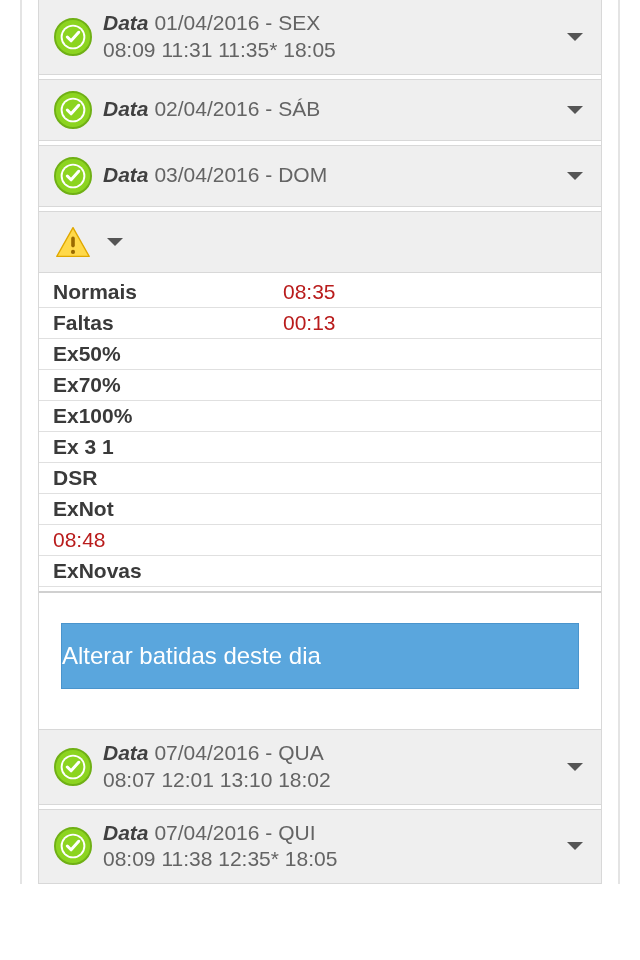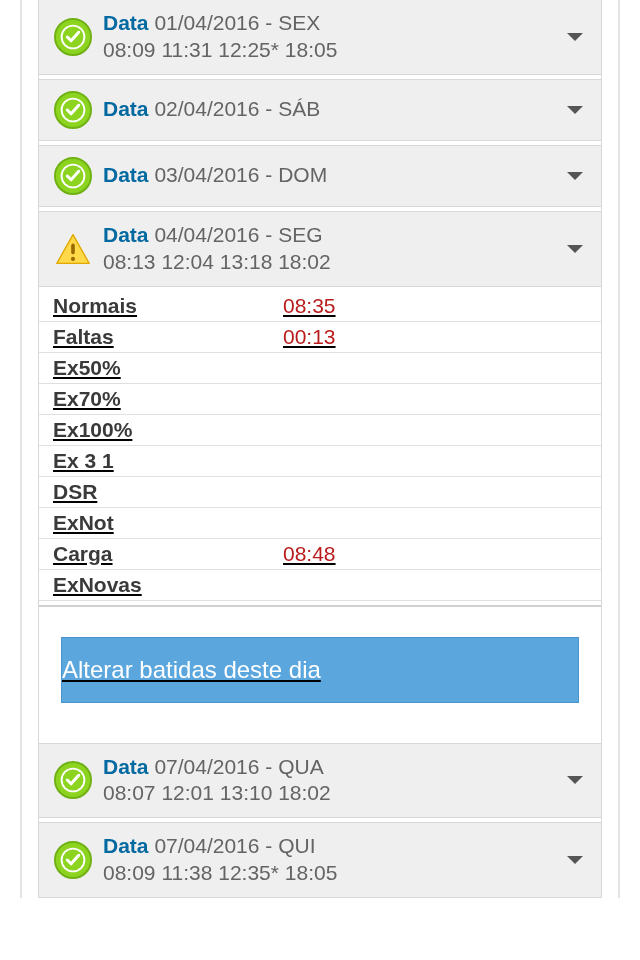"Data" .label-strong { color: #0369a1 -> #404040; font-style: none -> italic }
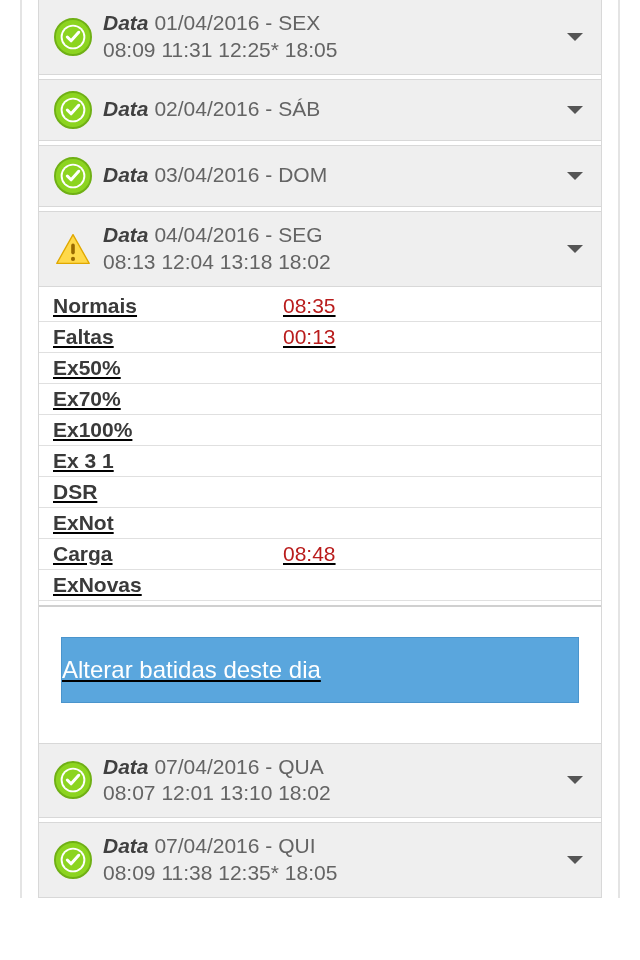"08:09 11:31 12:25* 18:05" span { text: 12:25 -> 11:35 }
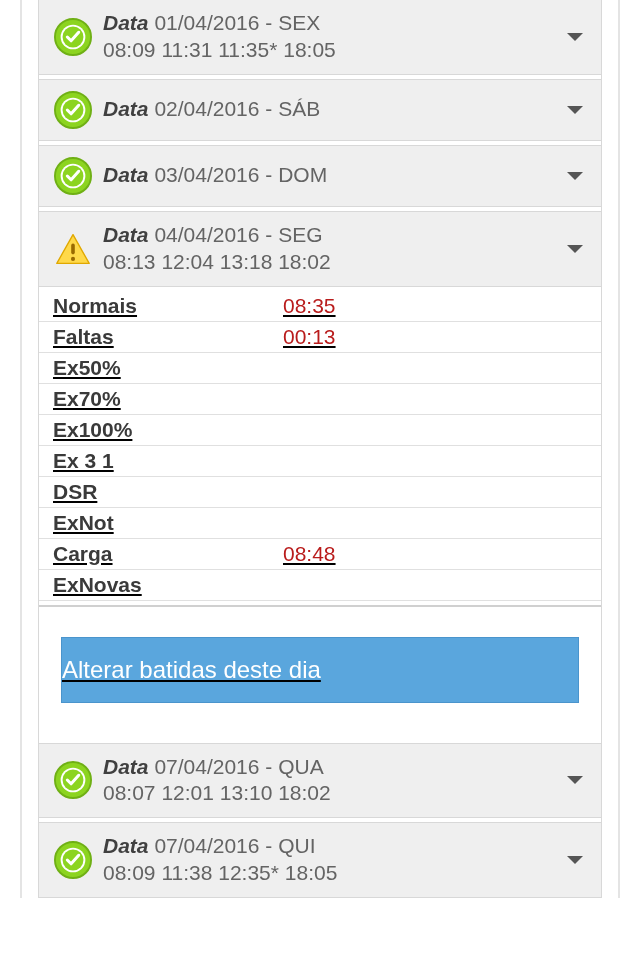"Data 04/04/2016 - SEG" div.text-wrap { html: <div> <span>Data</span> <span>04/04/2016 - SEG</span><br> <span>08:13 12:04 13:18 18:02</span> </div> -> none }
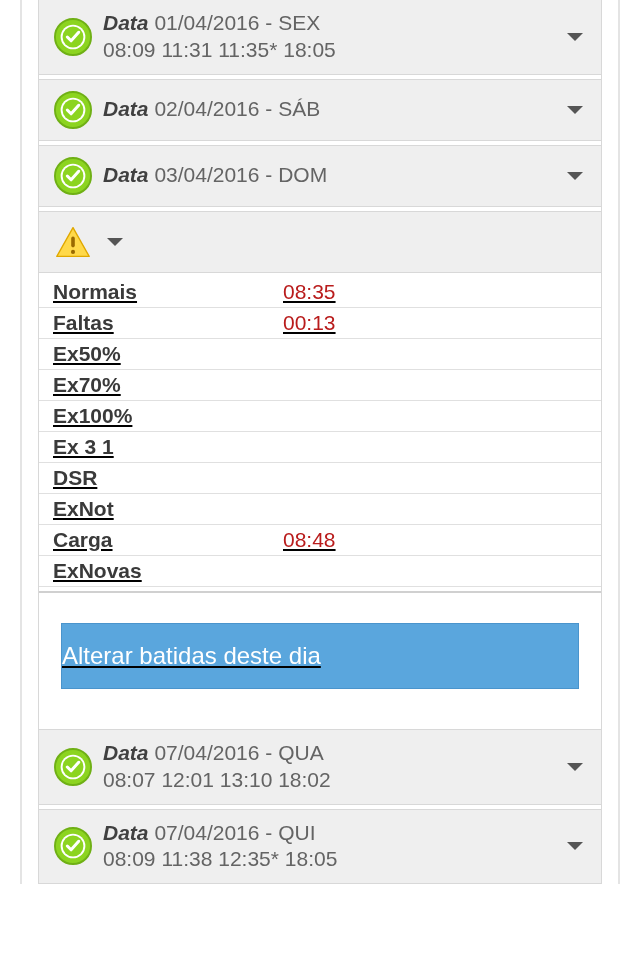"Normais" .details { text-decoration: underline -> none }
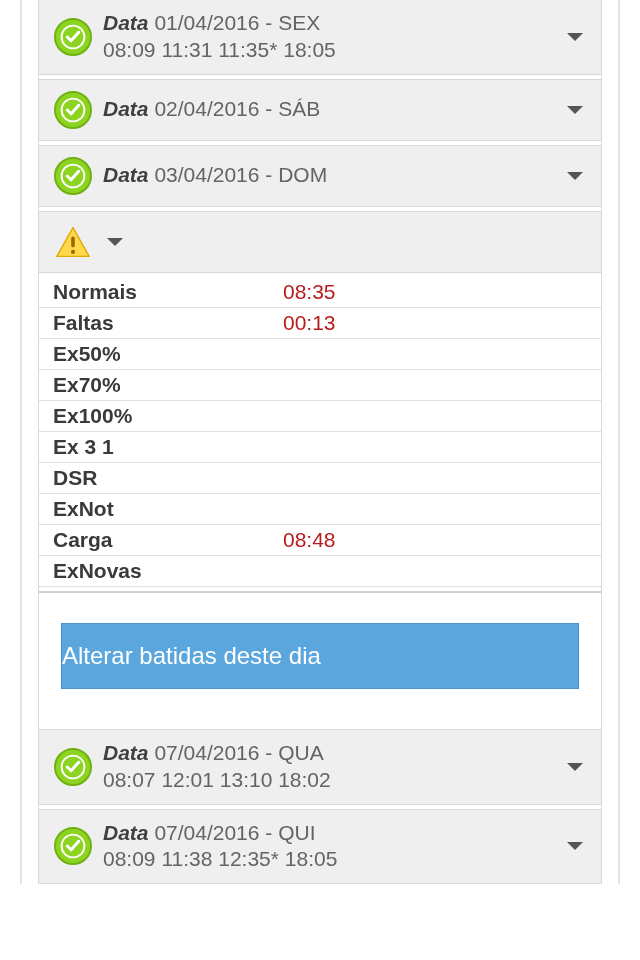"Carga" span.k { html: <span>Carga</span> -> none }
